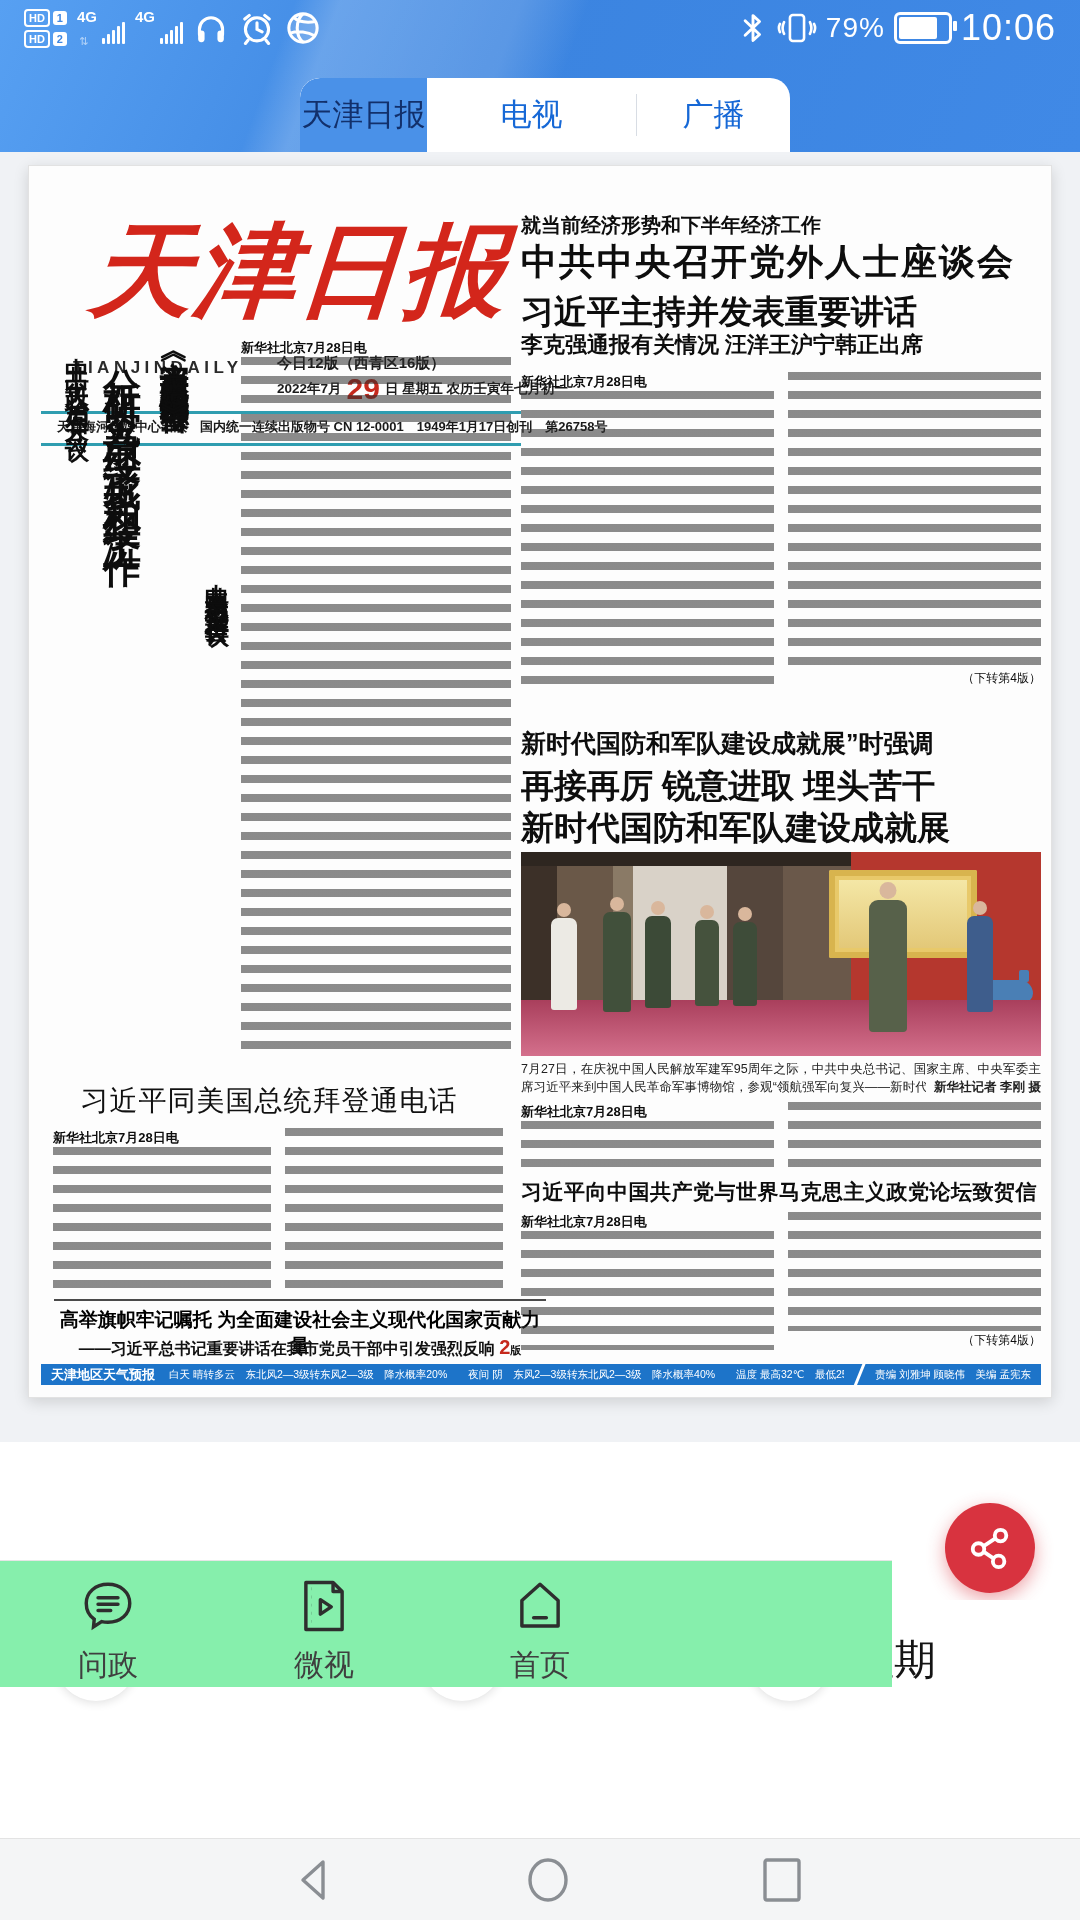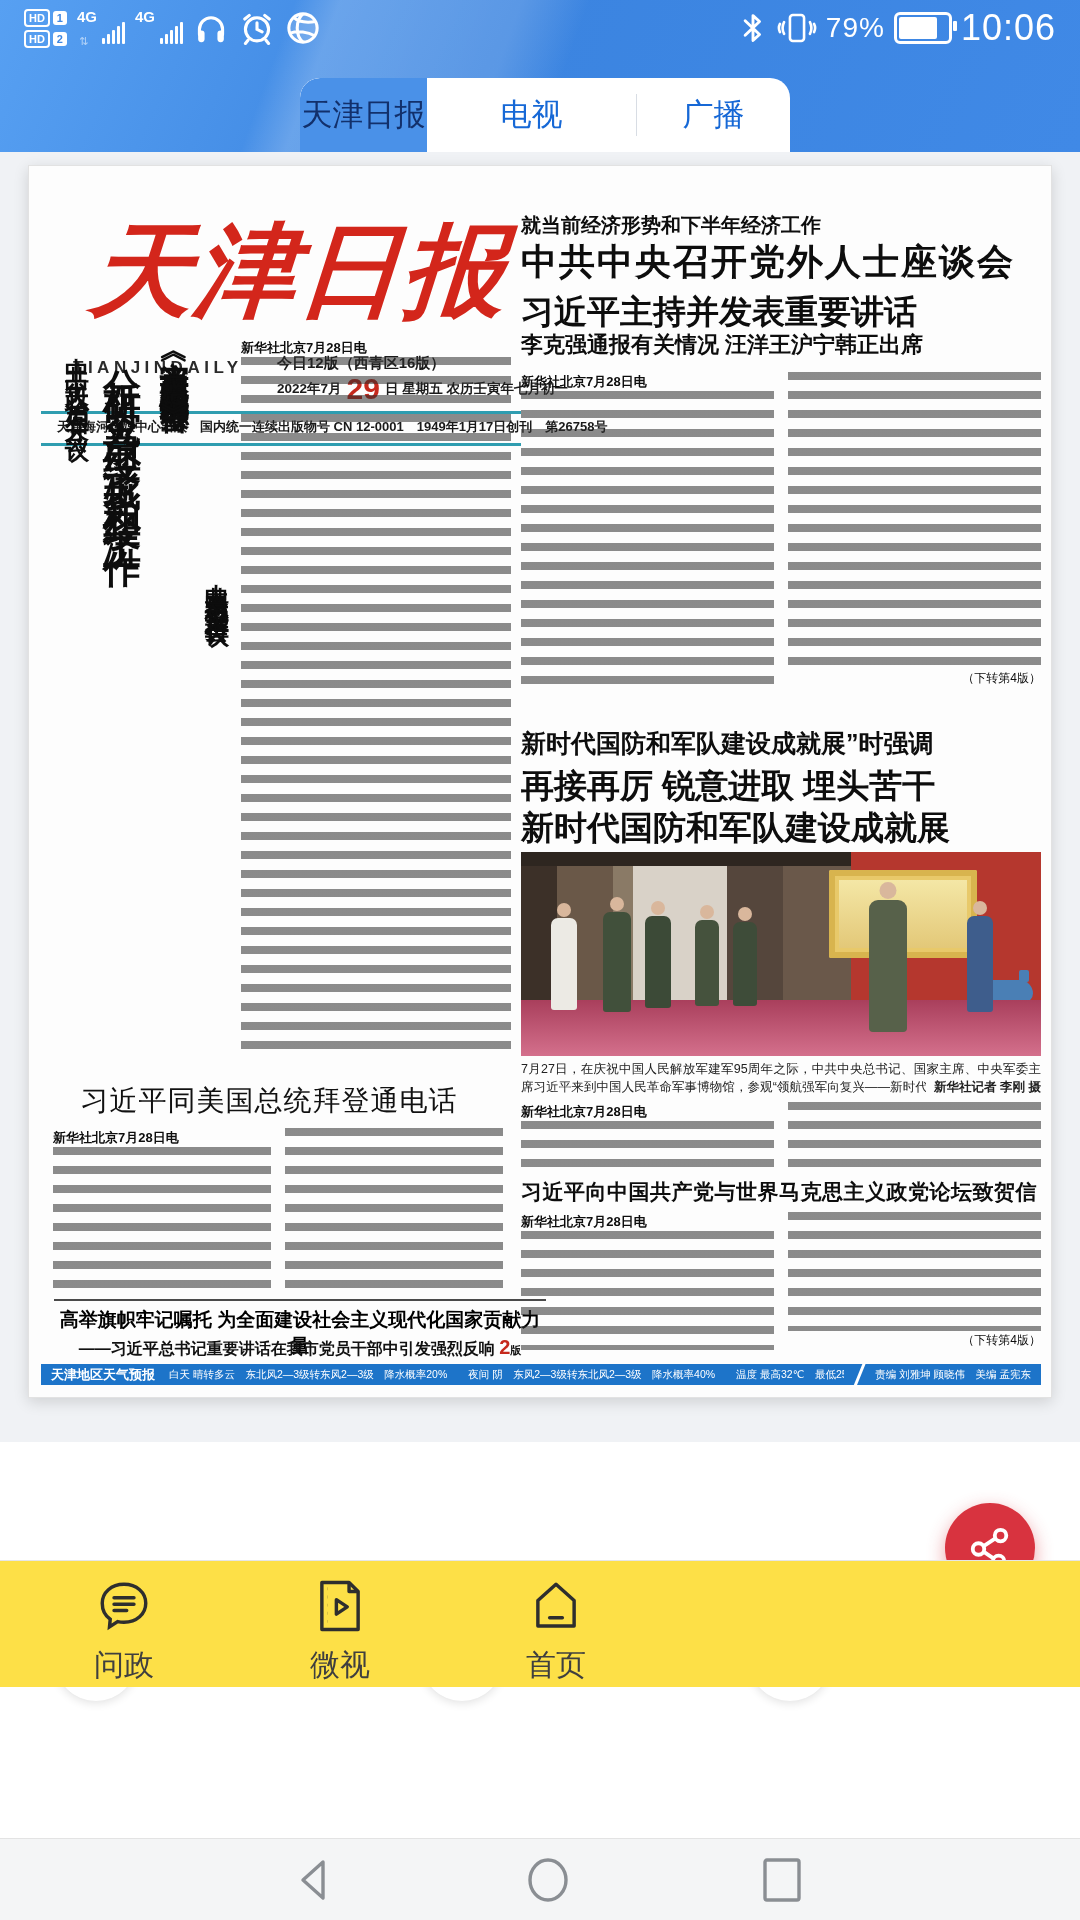"问政" .bottomnav { background: #fde047 -> #86efac; padding-left: 16px -> none; width: 1064px -> 892px }
